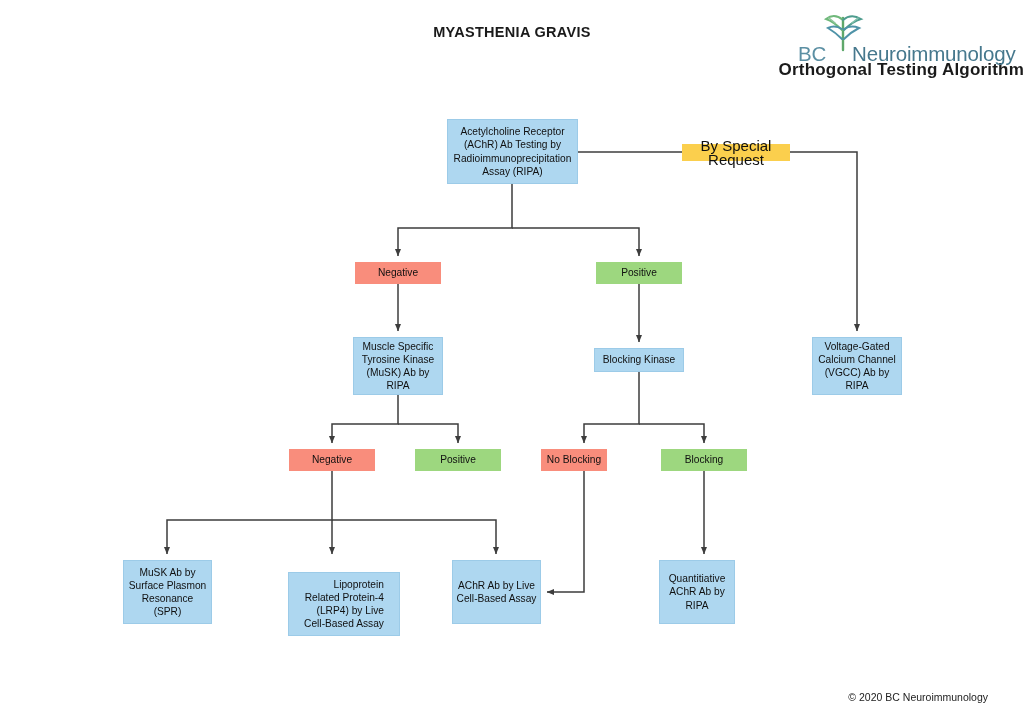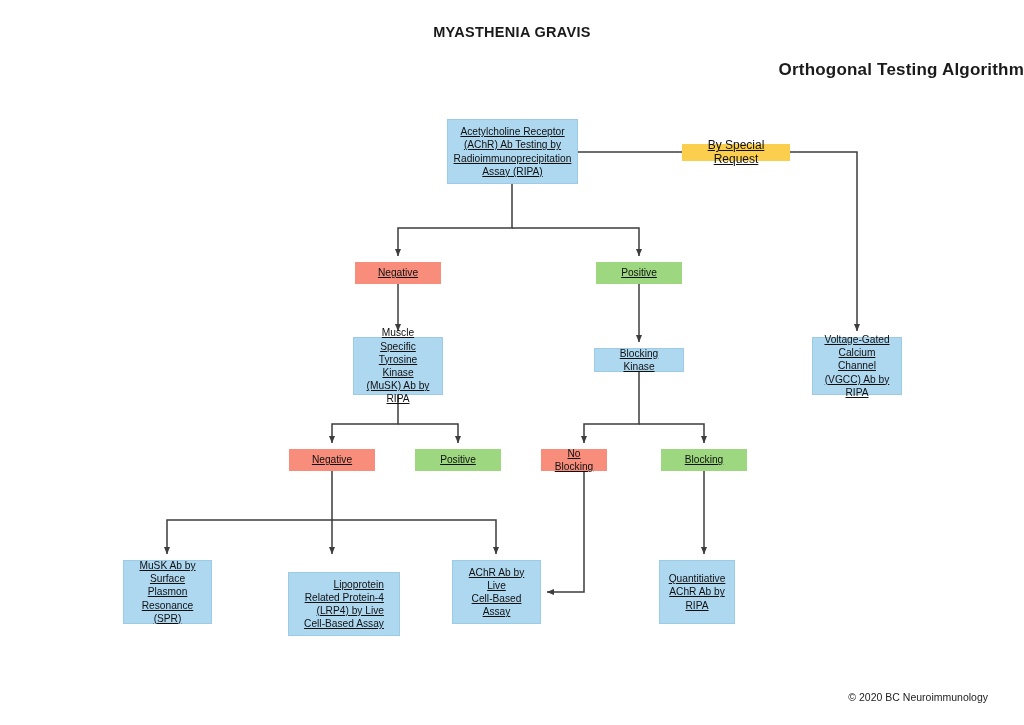"BC Neuroimmunology" div.logo { html: none -> <div> <div> <svg> <path></path> <path></path> <path></path> <path></path> <path></path> <path></path> <path></path> </svg> </div> <div> <span>BC</span><span></span><span>Neuroimmunology</span> </div> </div> }
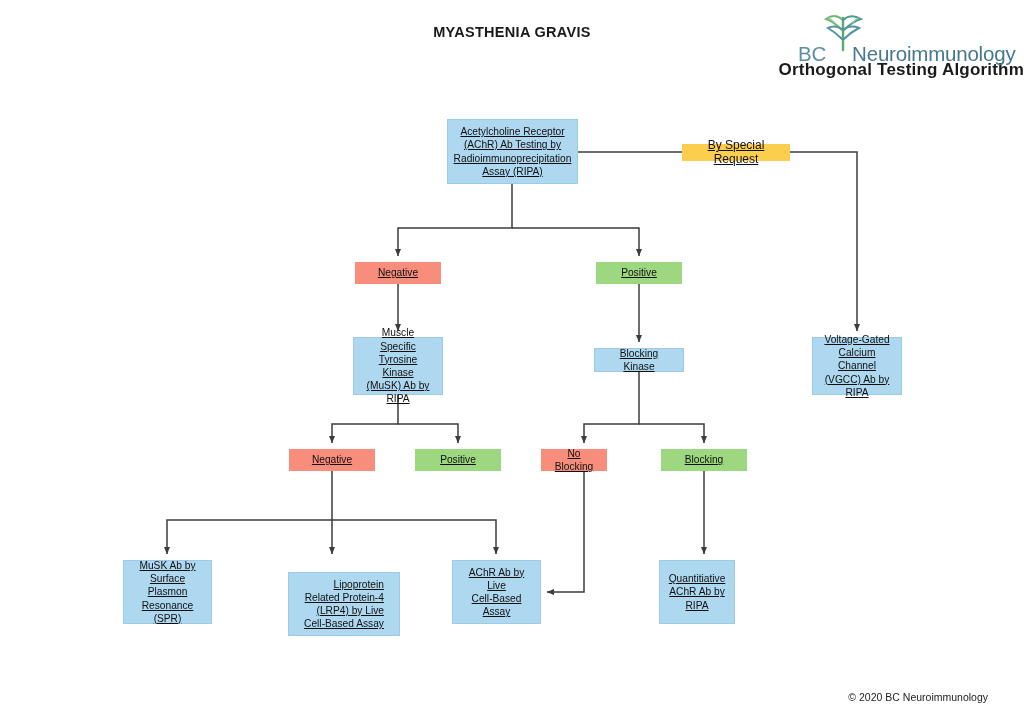"Acetylcholine Receptor" .node { padding: 2px 10px -> 2px 3px; text-decoration: underline -> none }
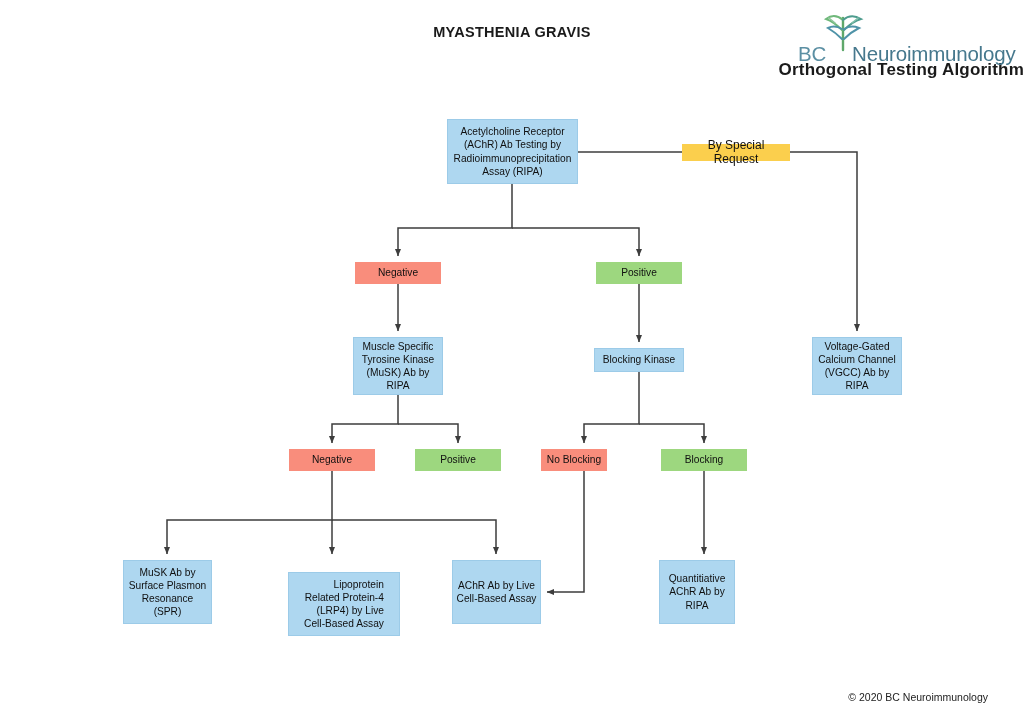"By Special Request" .node.special { font-size: 12px -> 15px }
